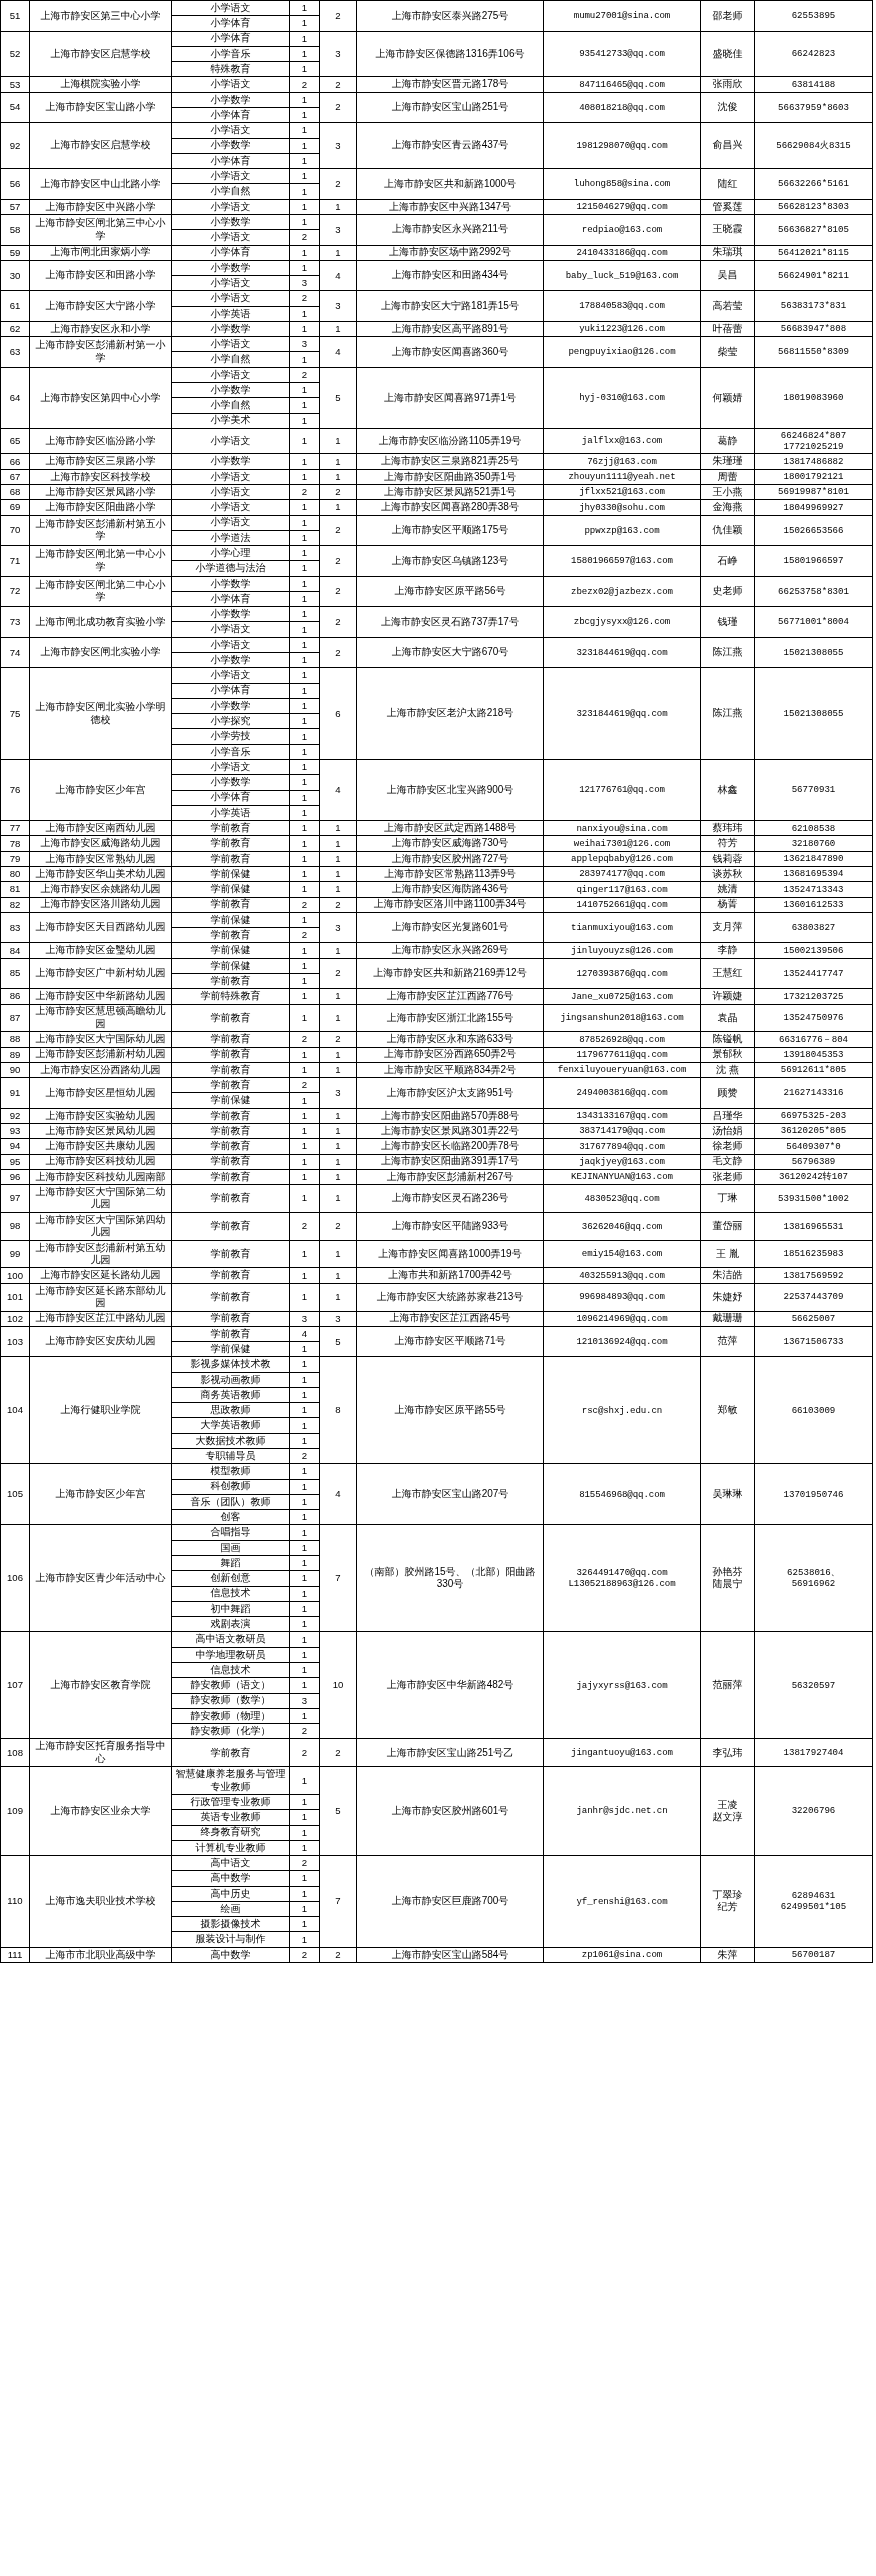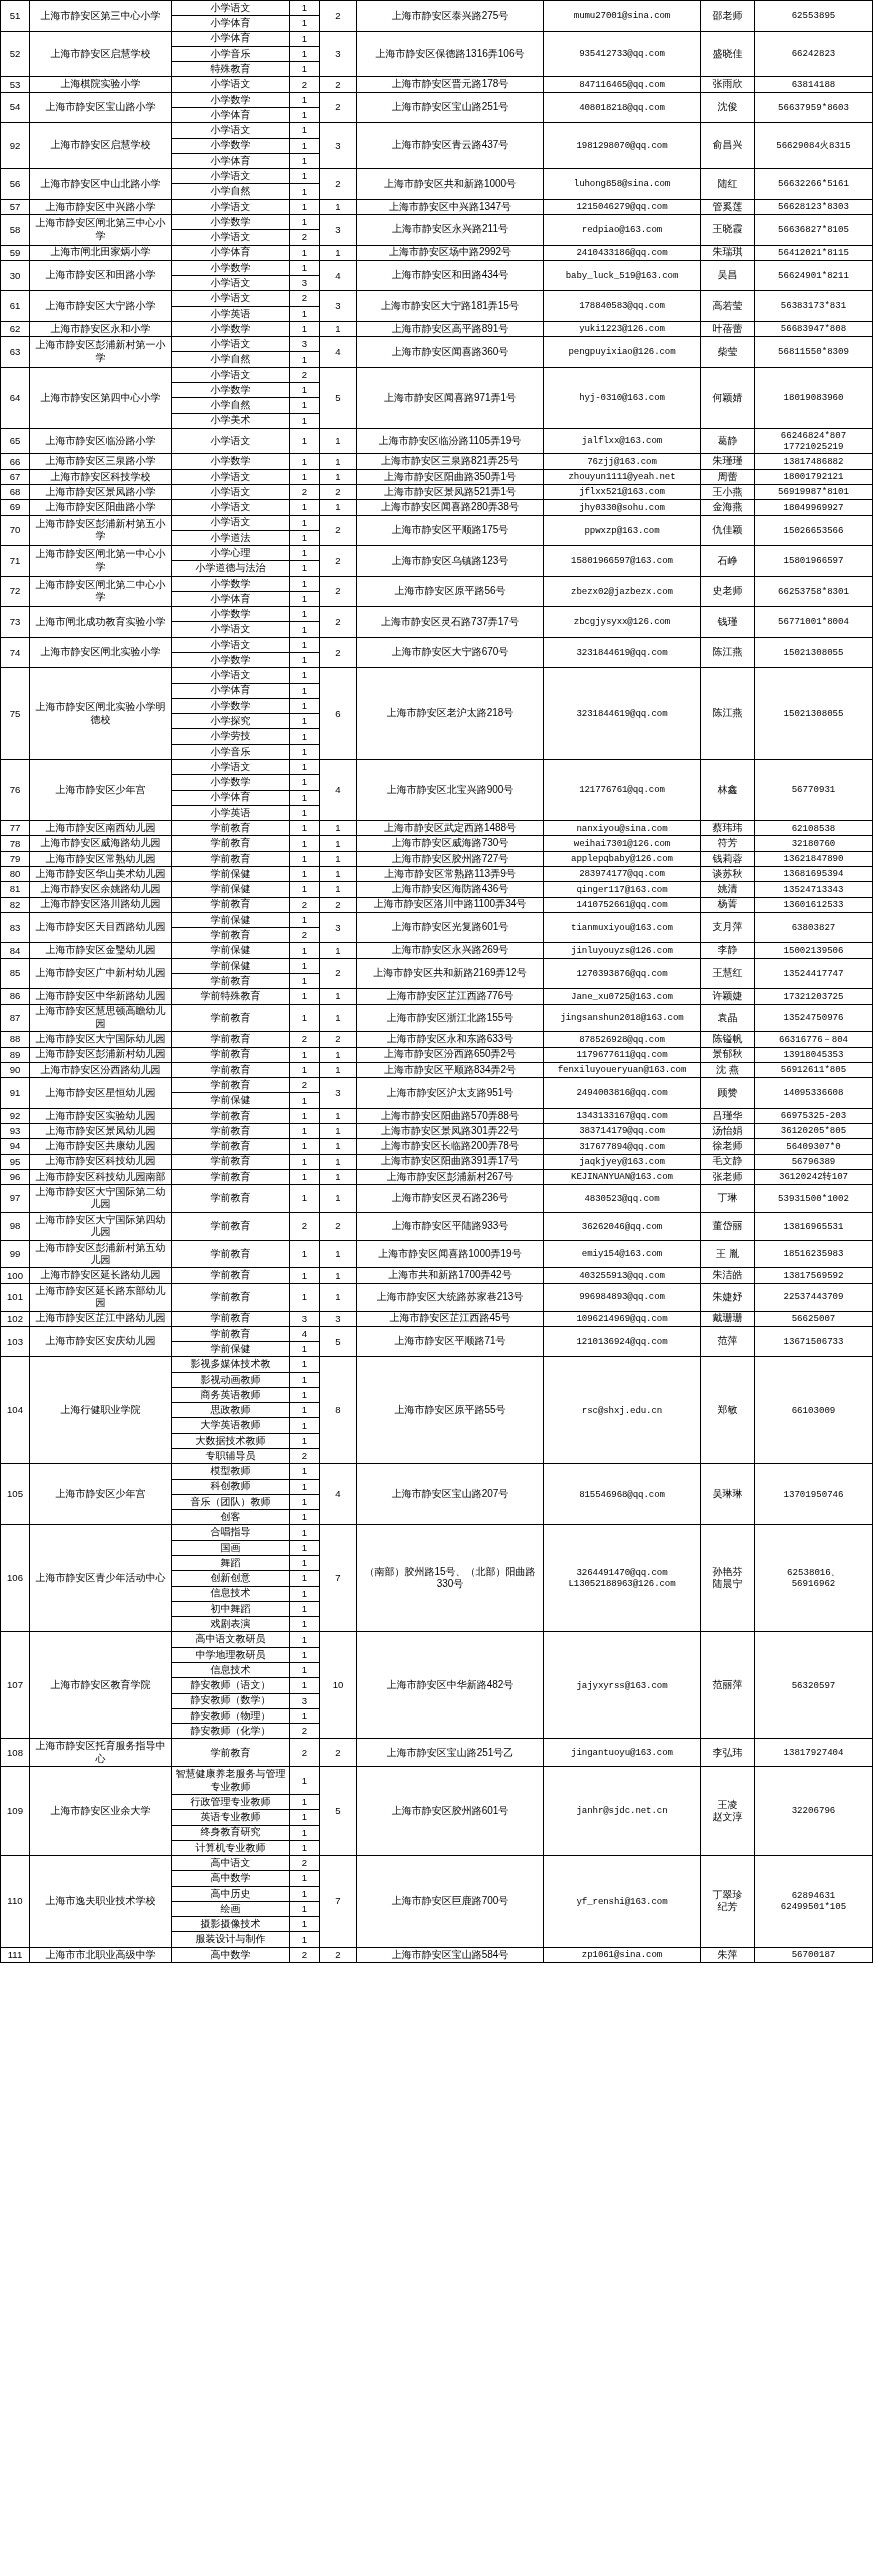"14095336608" td.cell-tel { text: 14095336608 -> 21627143316 }
